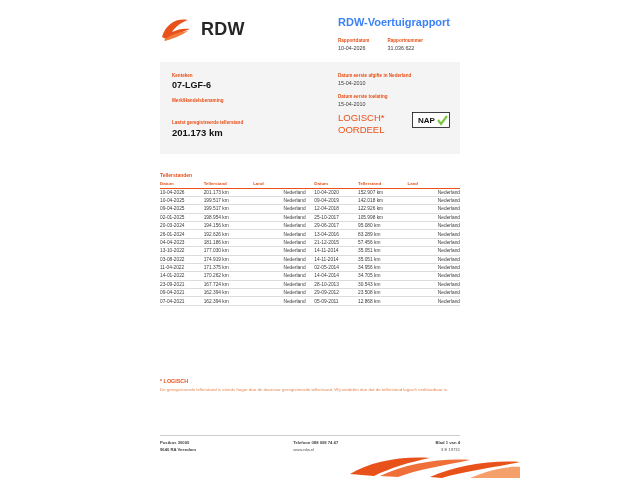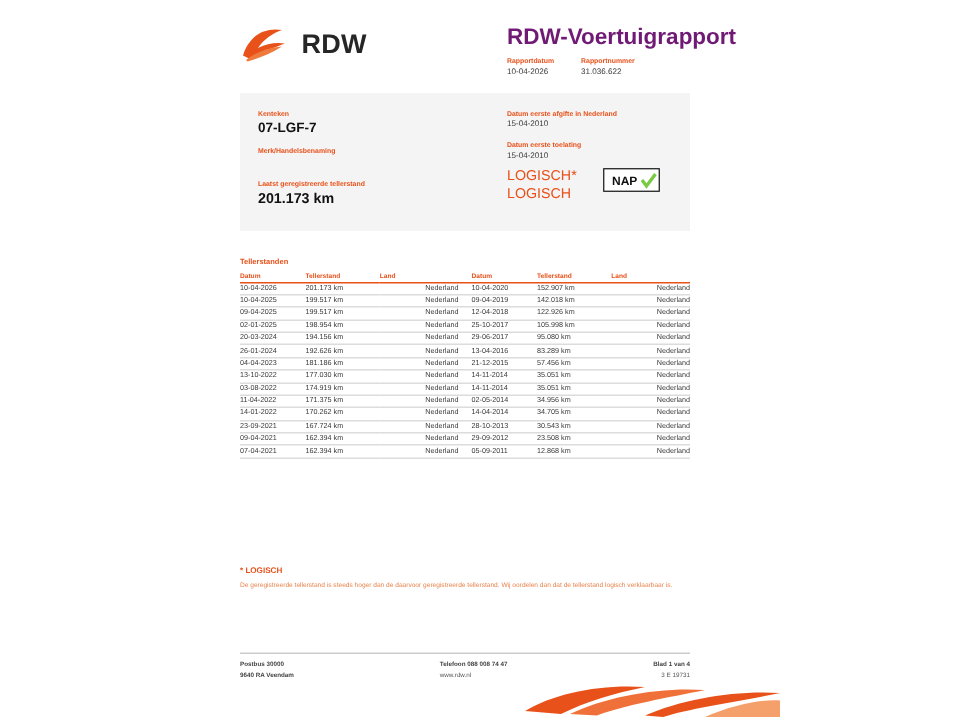"RDW-Voertuigrapport" .doc-title { color: #701a75 -> #3b82f6; font-size: 15px -> 11px }
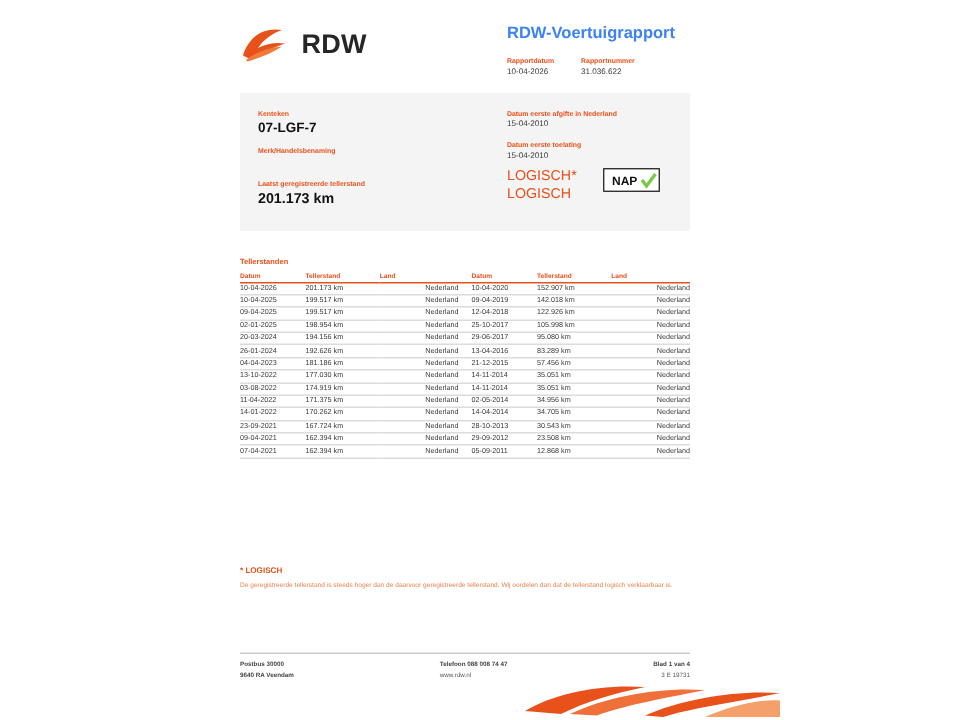"07-LGF-7" div.plate { text: 07-LGF-7 -> 07-LGF-6 }
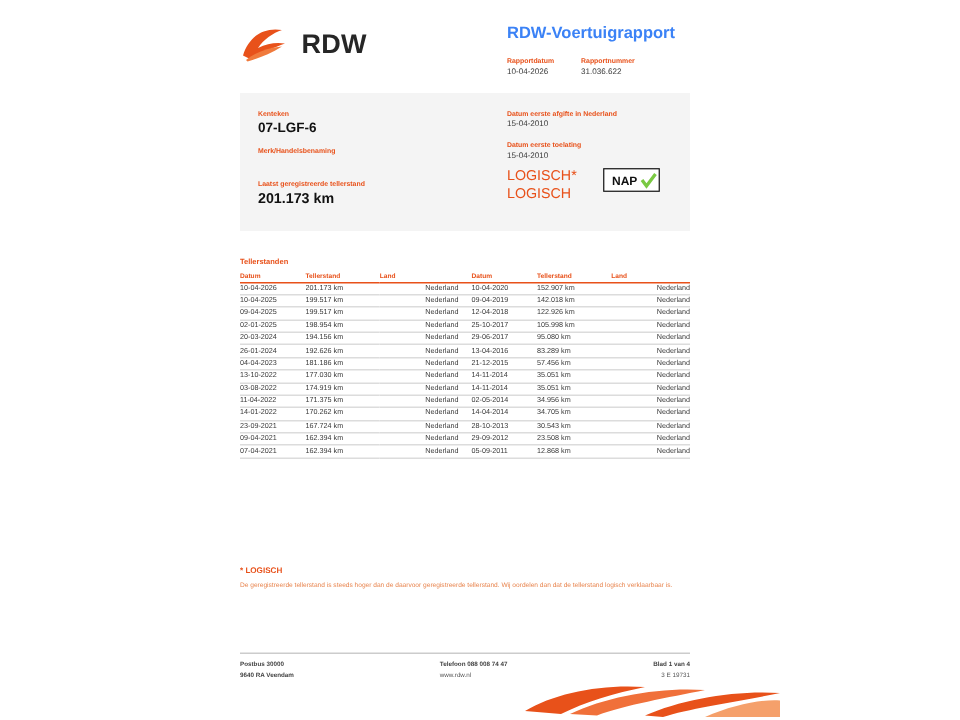"NAP" .nap-badge { left: 242px -> 252px }
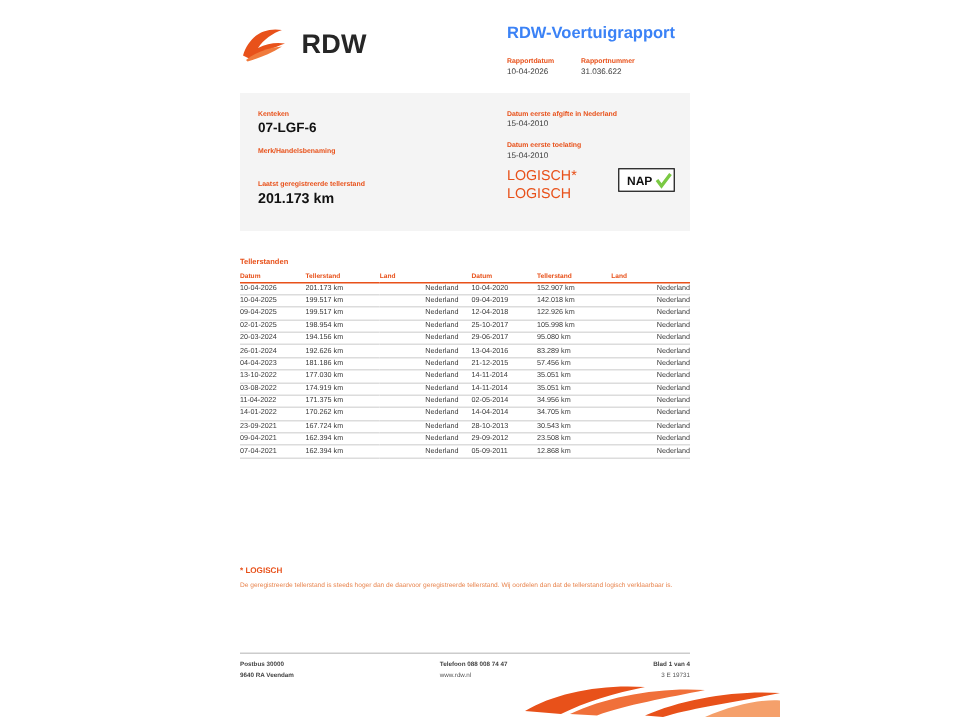"LOGISCH" div { text: LOGISCH -> OORDEEL }
